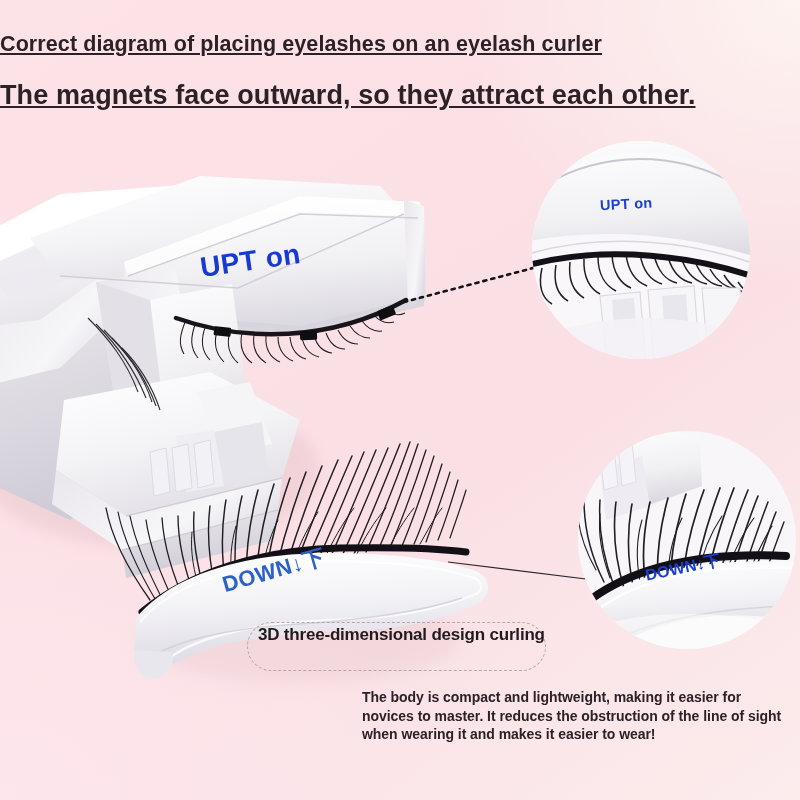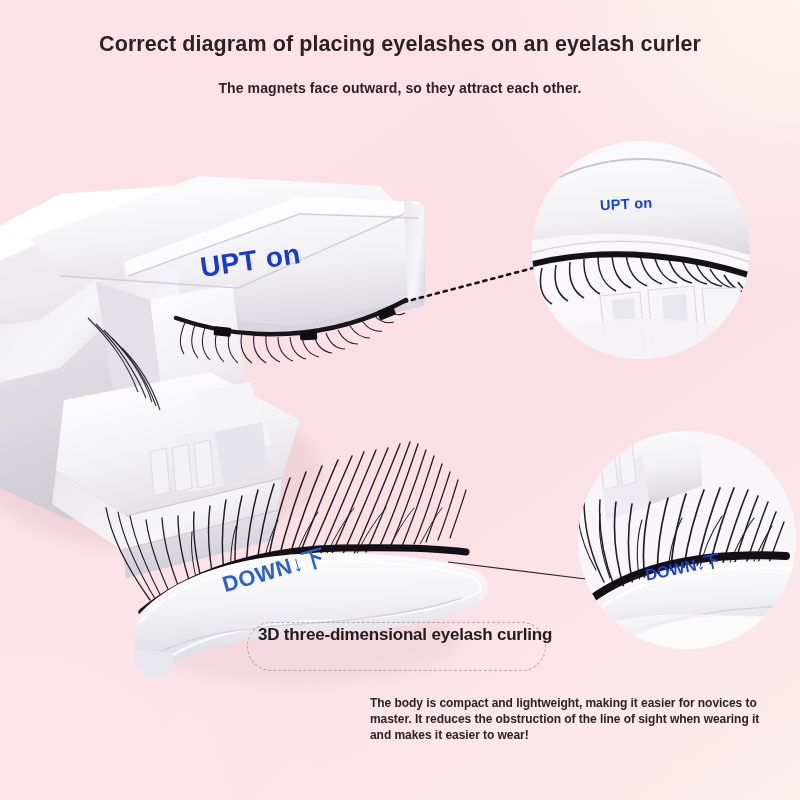"Correct diagram of placing eyelashes" .hdr { text-align: center -> none; text-decoration: none -> underline }
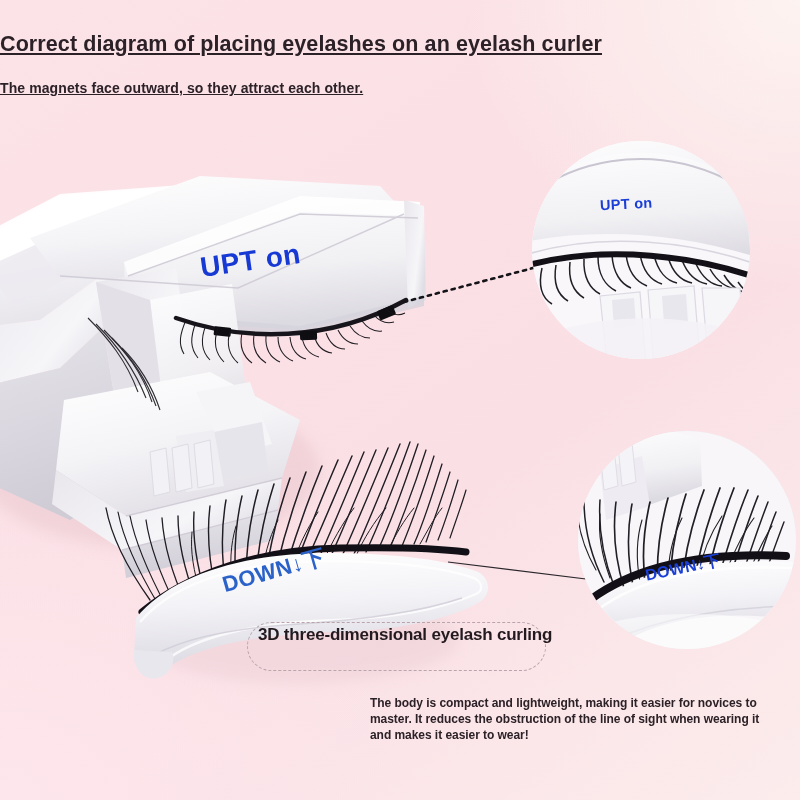"The magnets face outward, so" #title-2 { font-size: 14px -> 27px }
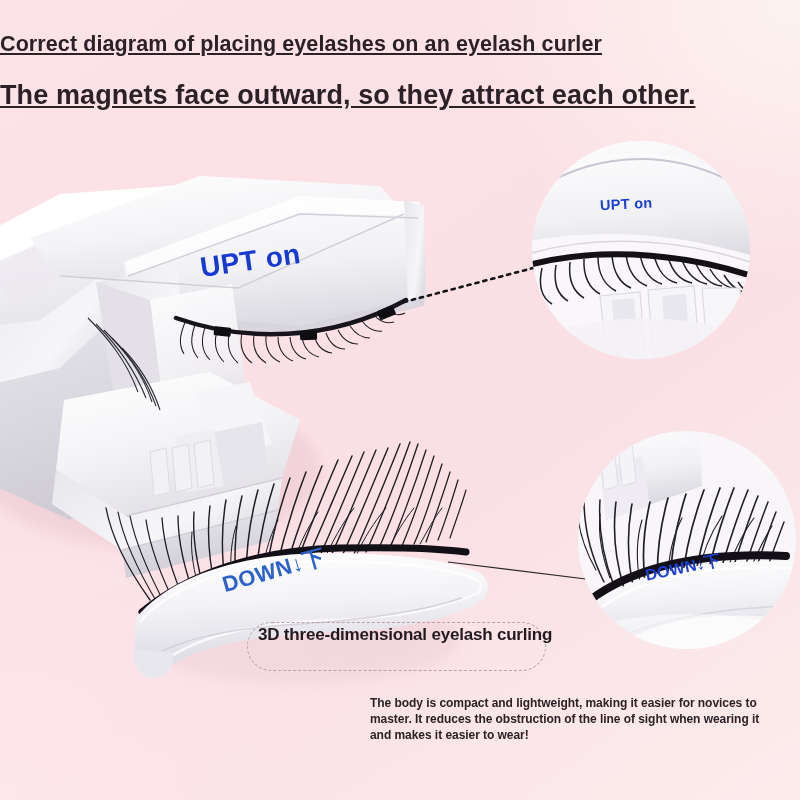"3D three-dimensional eyelash curling" div { text: eyelash -> design }
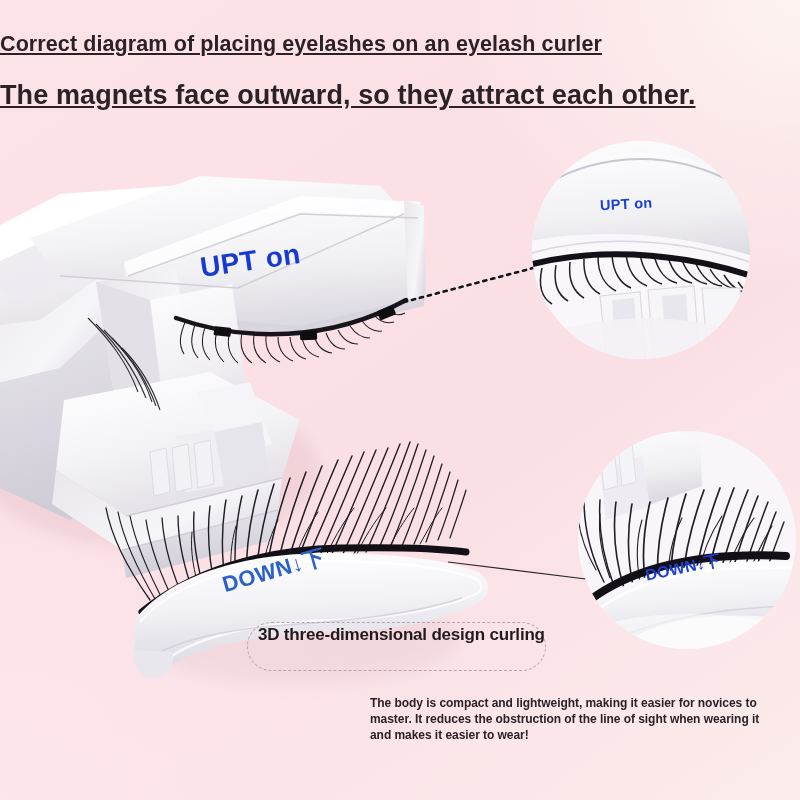"The body is compact and" #body-paragraph { font-size: 12px -> 14px; margin: 12px -> 4px }
